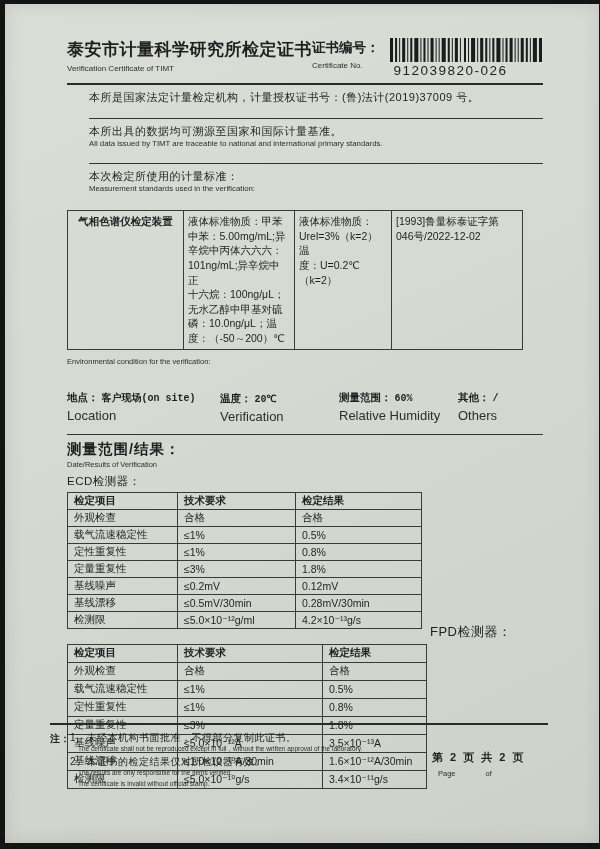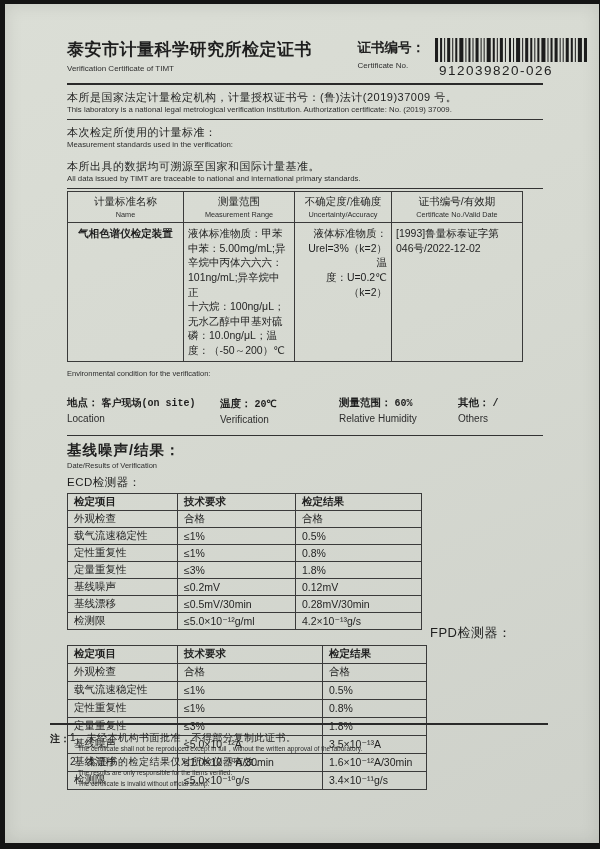"泰安市计量科学研究所检定证书" .header { justify-content: space-between -> none }
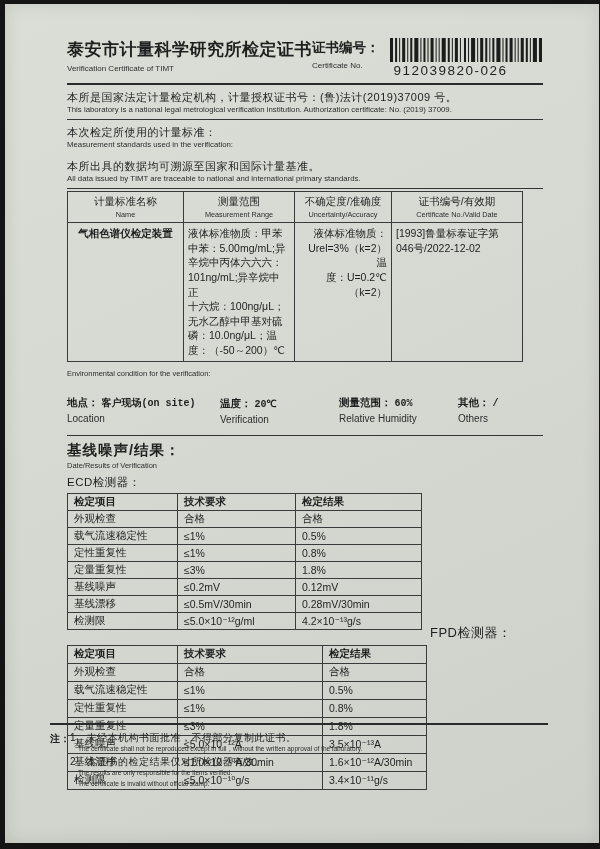"本所是国家法定计量检定机构，计量授权证书号：(鲁)法计(2019)37009" .statement { margin-left: none -> 22px; padding: 5px 0 4px -> 5px 0 14px }
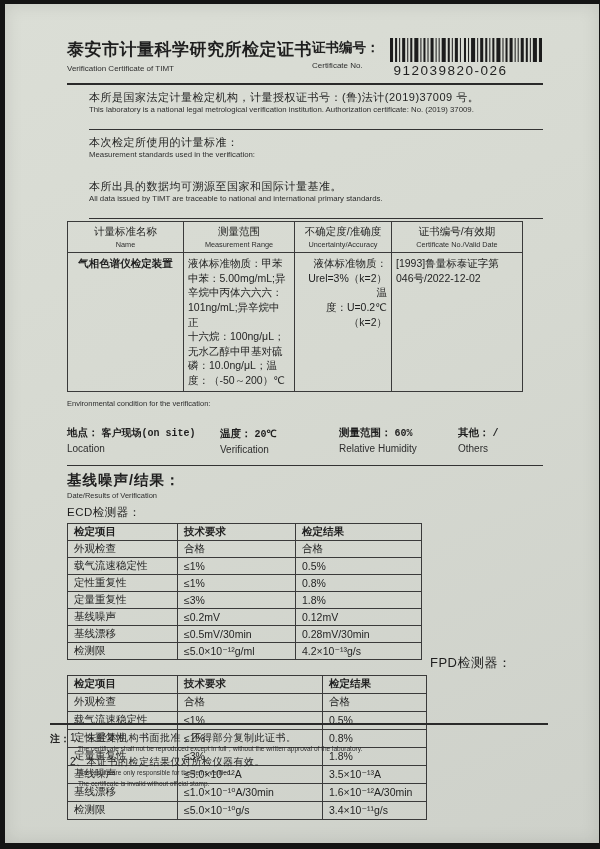"This laboratory is a national" div.st-en { html: <div>This laboratory is a national legal metrological verification institution. Authorization certificate: No. (2019) 37009.</div> -> none }
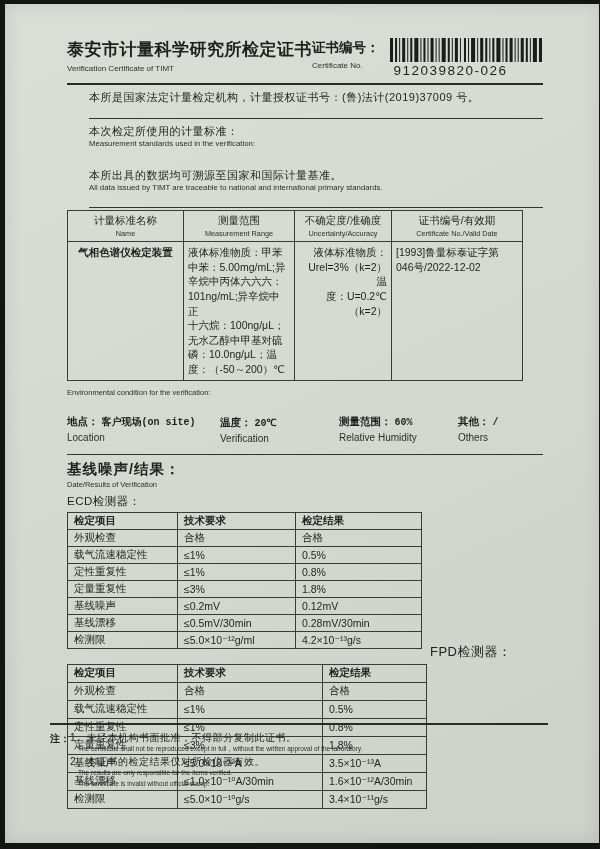"本次检定所使用的计量标准：" div.statement { order: before "本所出具的数据均可溯源至国家和国际计量基准。" -> after "本所出具的数据均可溯源至国家和国际计量基准。" }
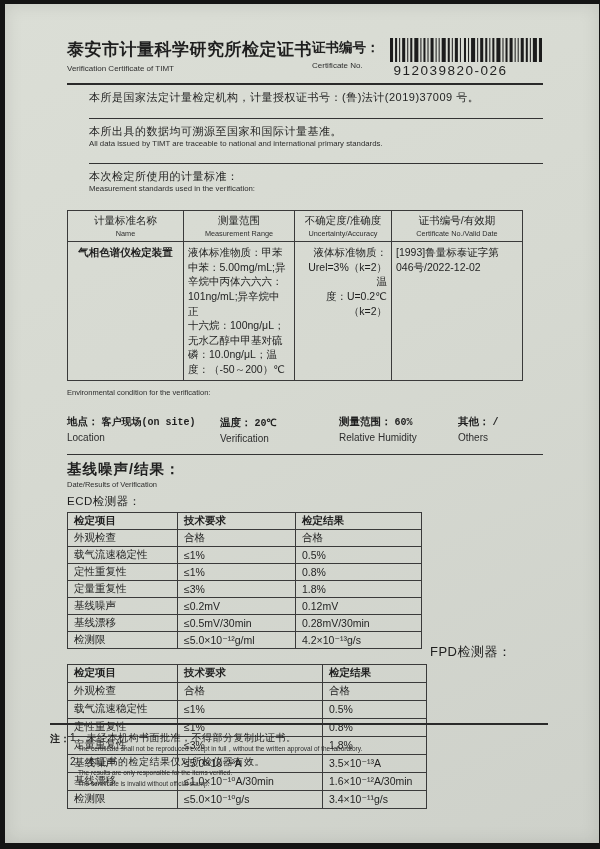"计量标准名称" tr { html: <tr> <th> <div>计量标准名称</div> <div>Name</div> </th> <th> <div>测量范围</div> <div>Measurement Range</div> </th> <th> <div>不确定度/准确度</div> <div>Uncertainty/Accuracy</div> </th> <th> <div>证书编号/有效期</div> <div>Certificate No./Valid Date</div> </th> </tr> -> none }
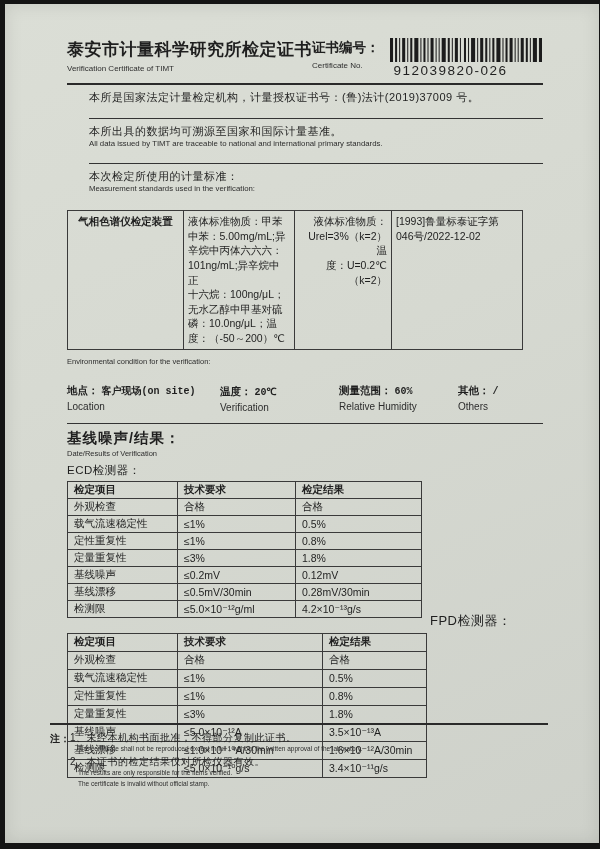"液体标准物质：" .td-center { text-align: right -> left }
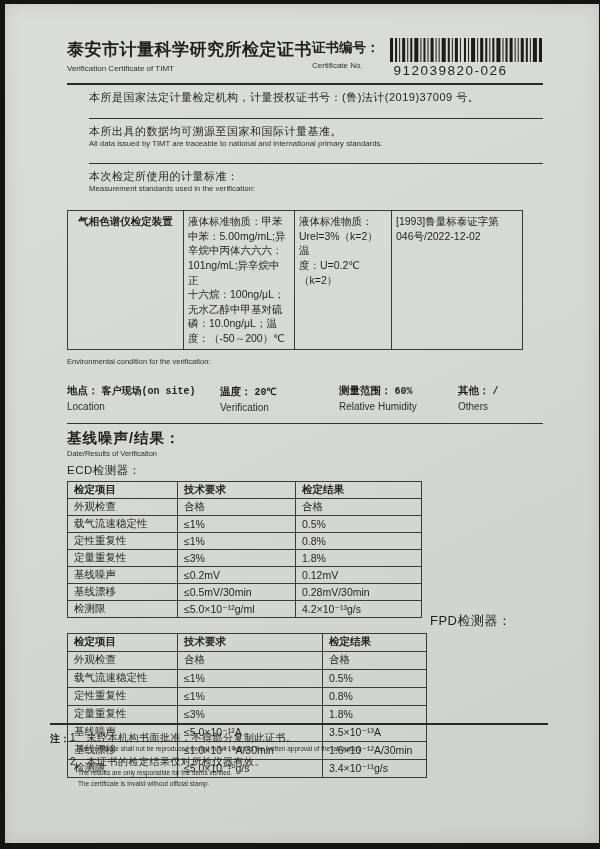"地点： 客户现场(on site)" .env-row { margin-top: 18px -> 25px }
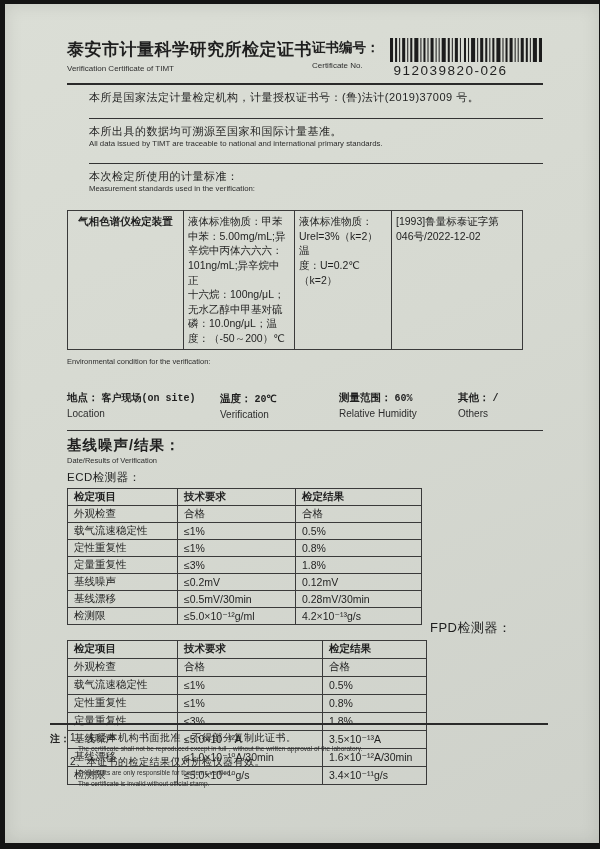"Location" .env-en { font-size: 10px -> 13px }
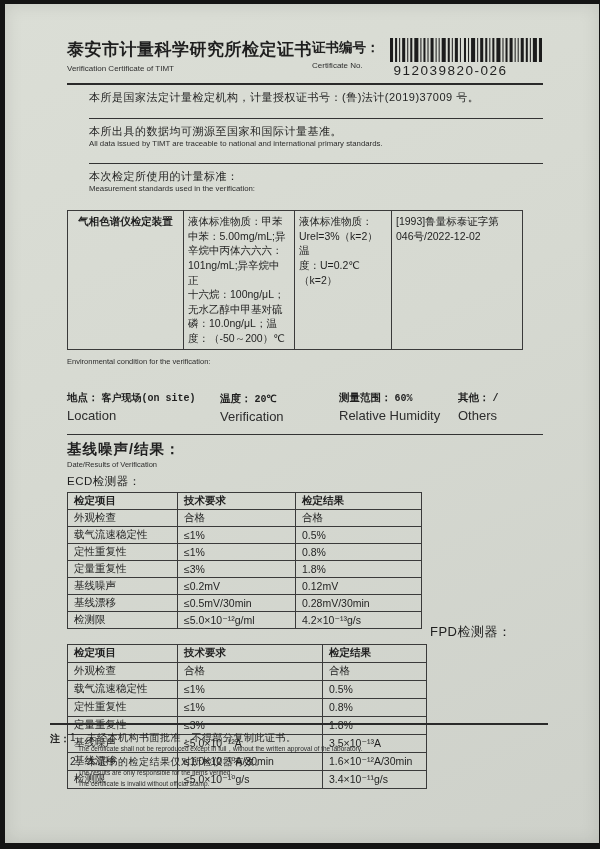"基线噪声/结果：" div.res-title-cn { text: 基线噪声/ -> 测量范围/ }
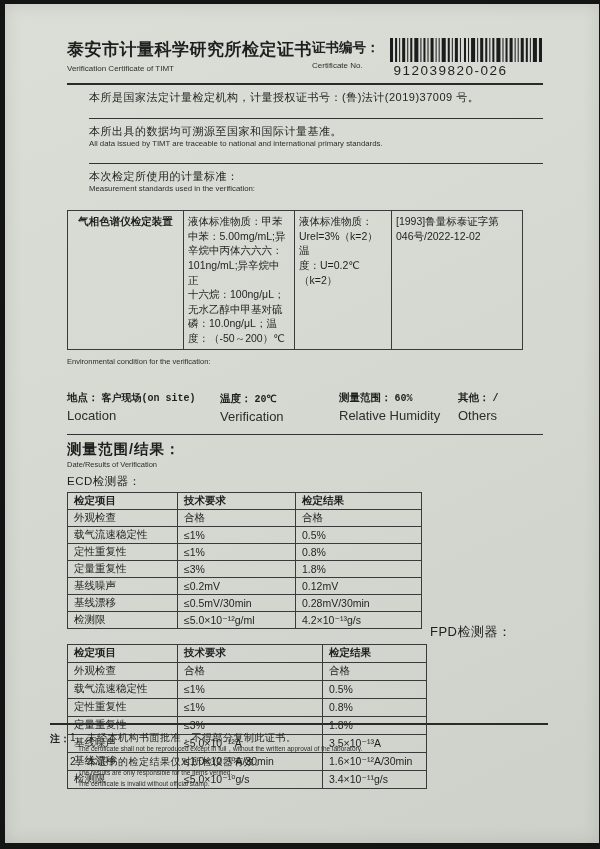"第 2 页 共 2" div.pageinfo { html: none -> <div> <div>第 2 页 共 2 页</div> <div> <span>Page</span> <span>of</span> </div> </div> }
